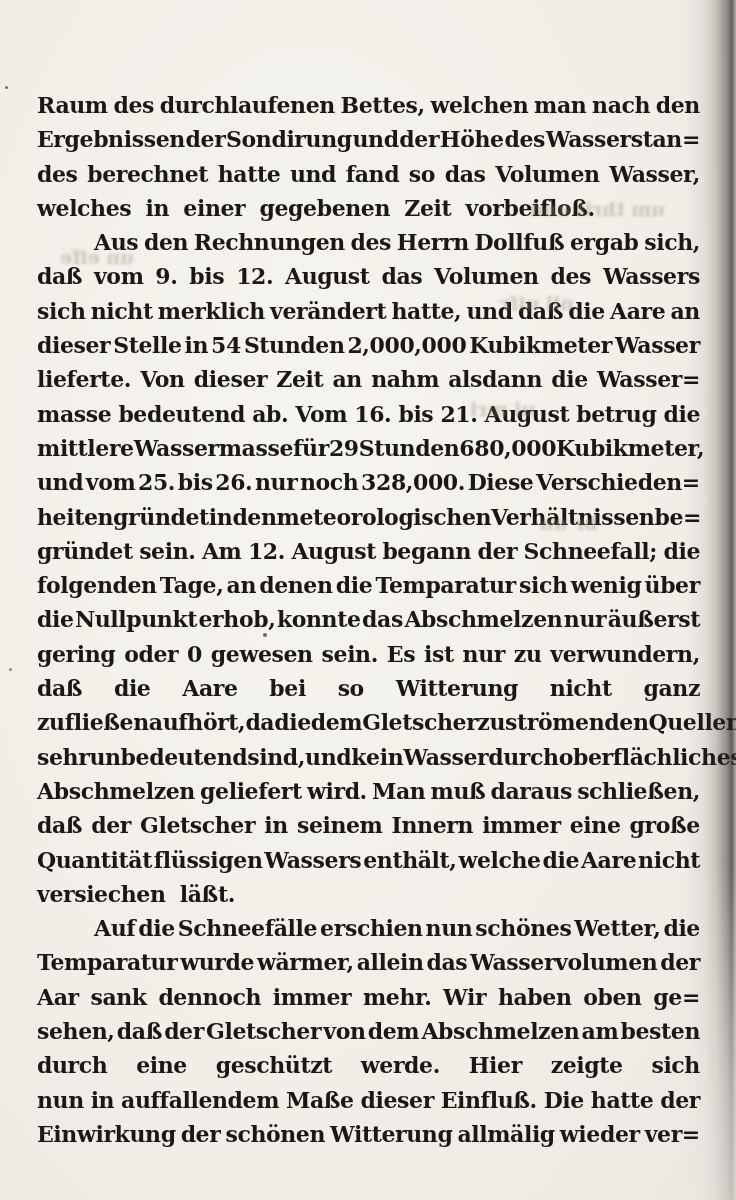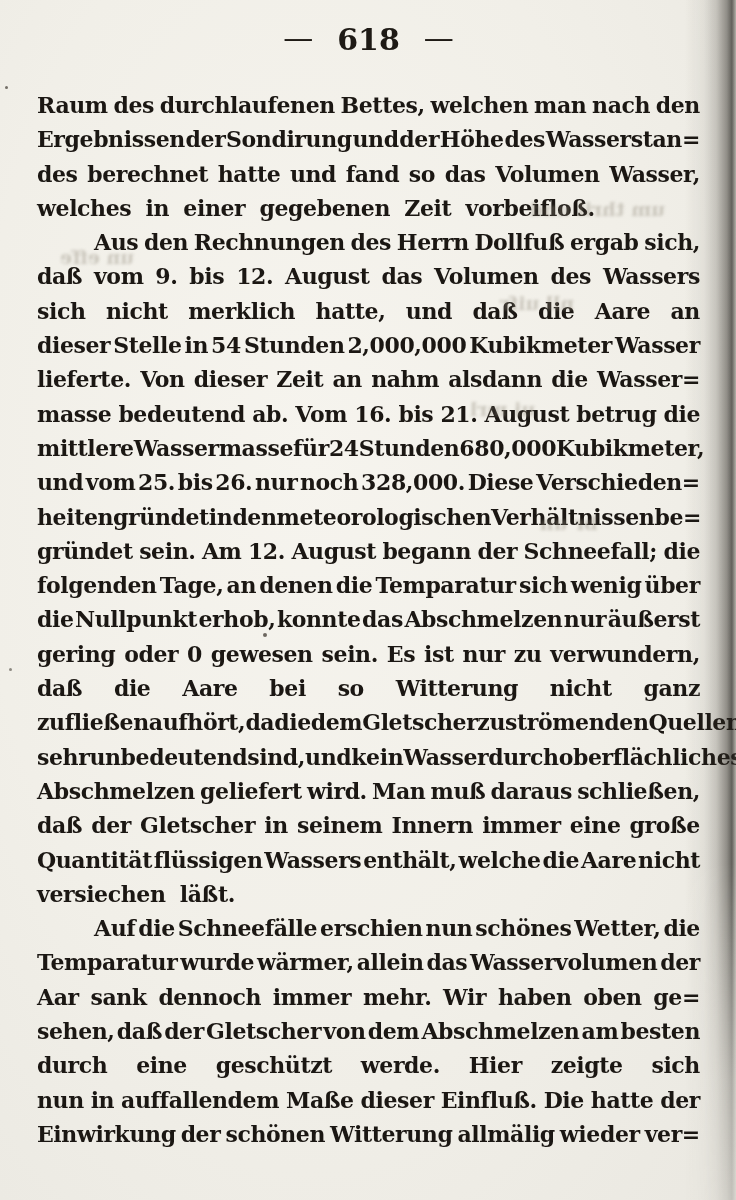"— 618 —" div.page-header { html: <div> <span>—</span><span>618</span><span>—</span> </div> -> none }
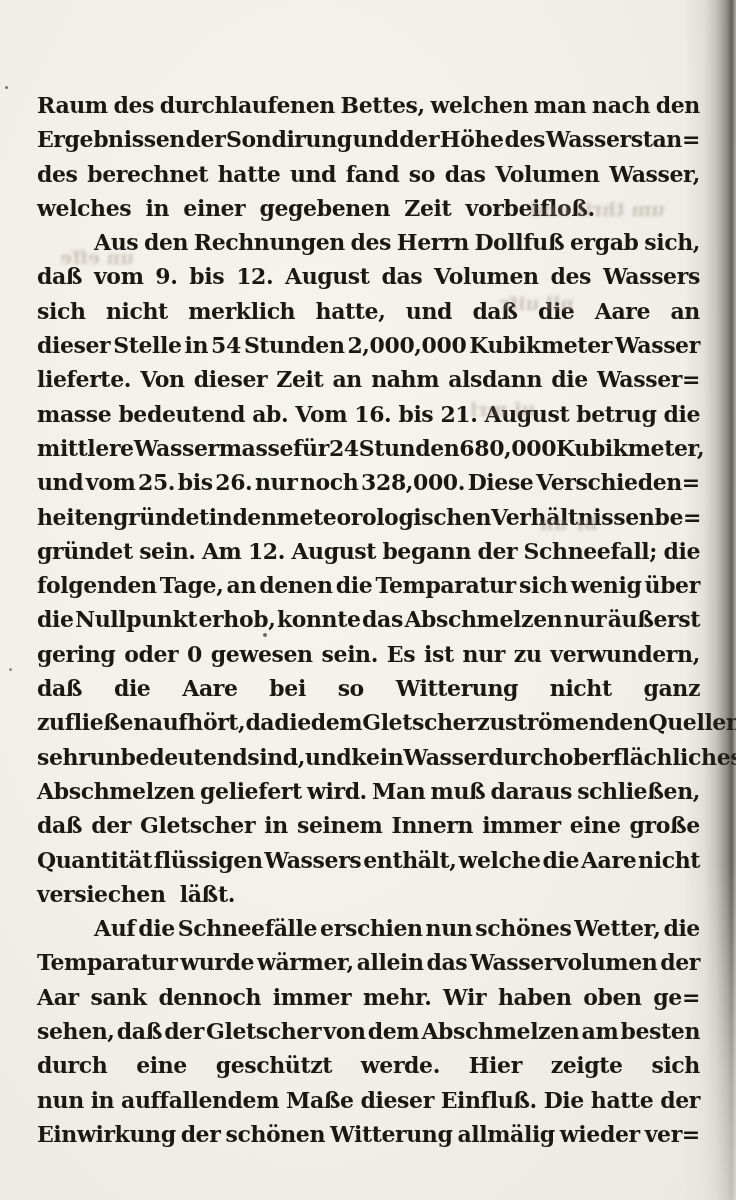"verändert" span { html: none -> <span>verändert</span> }
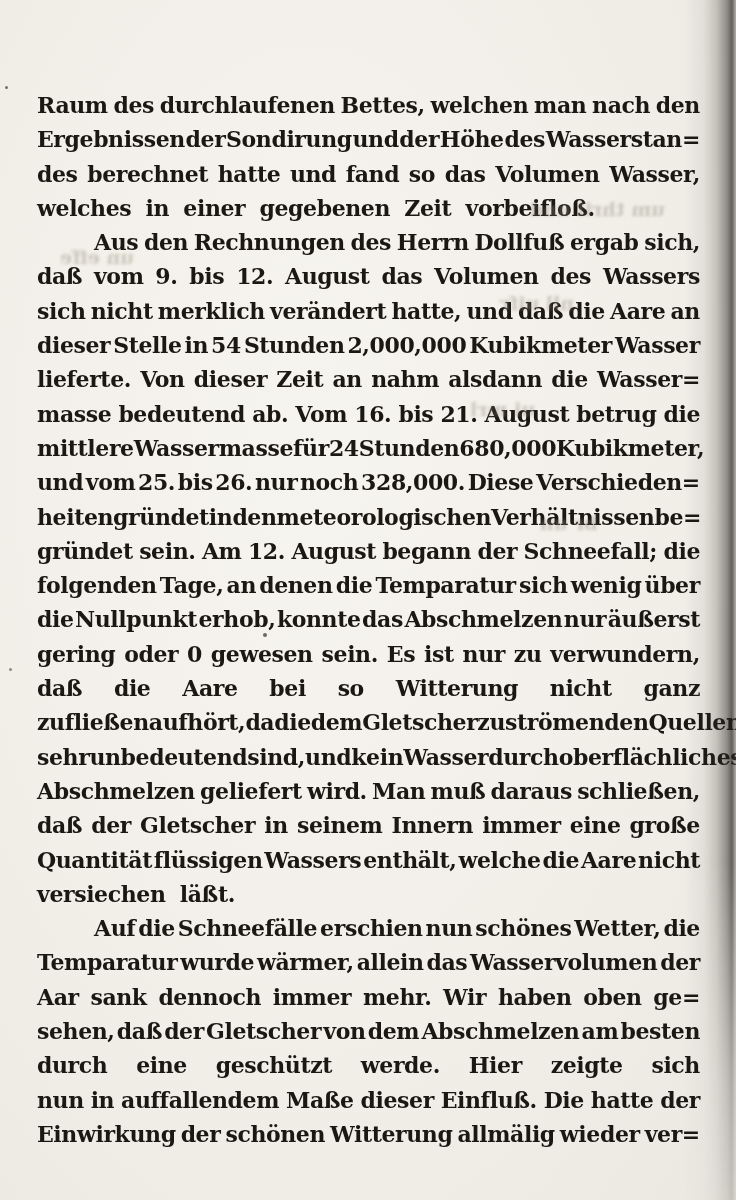"24" span { text: 24 -> 29 }
